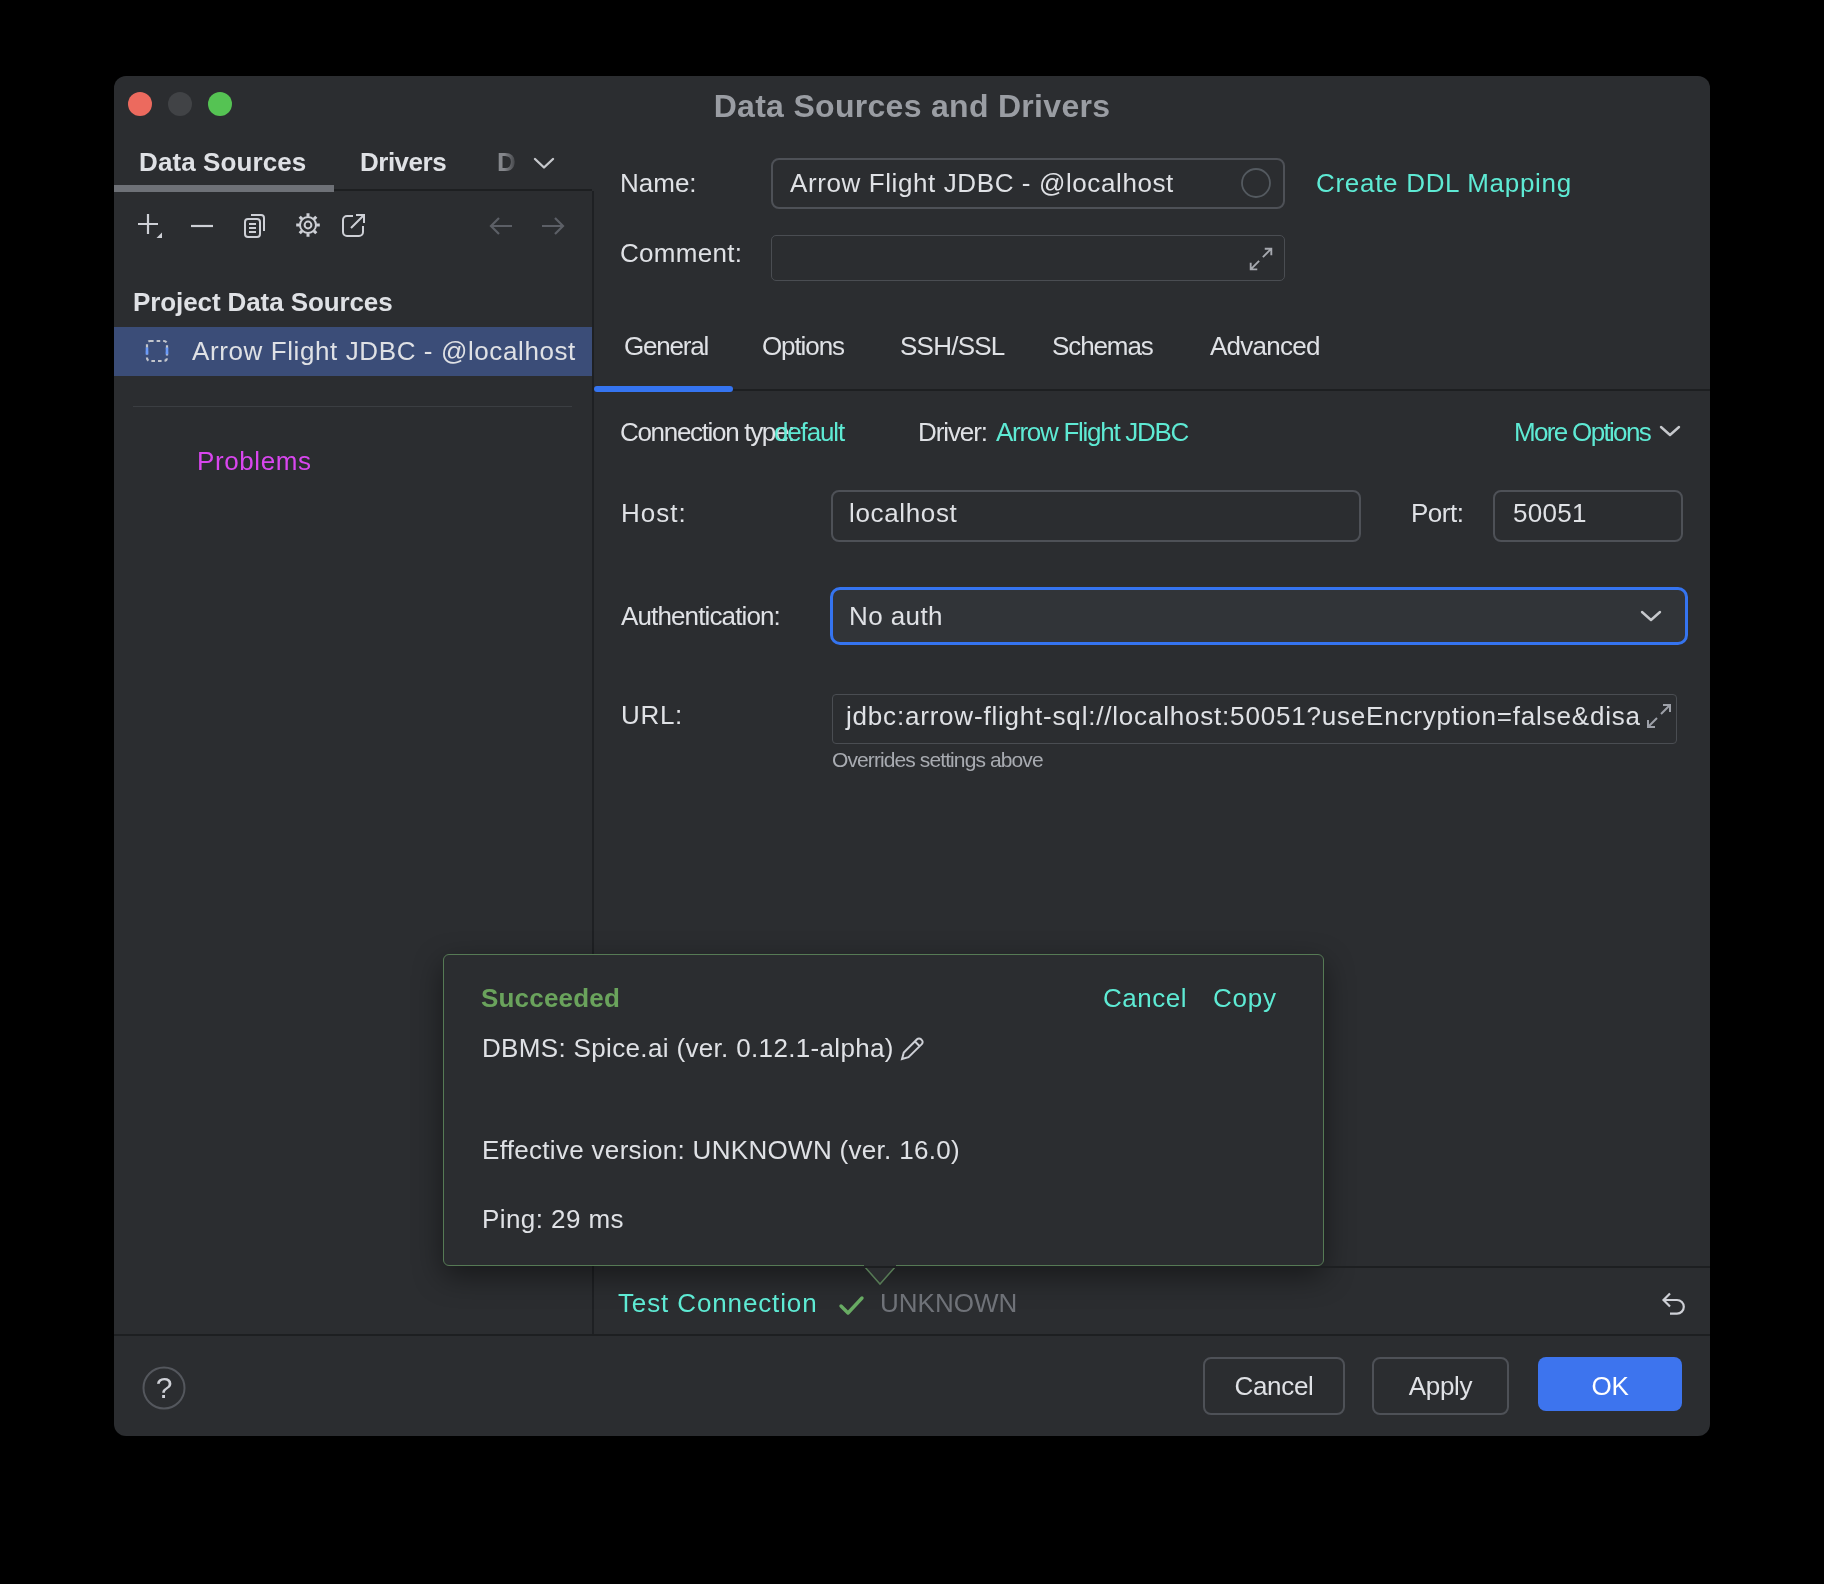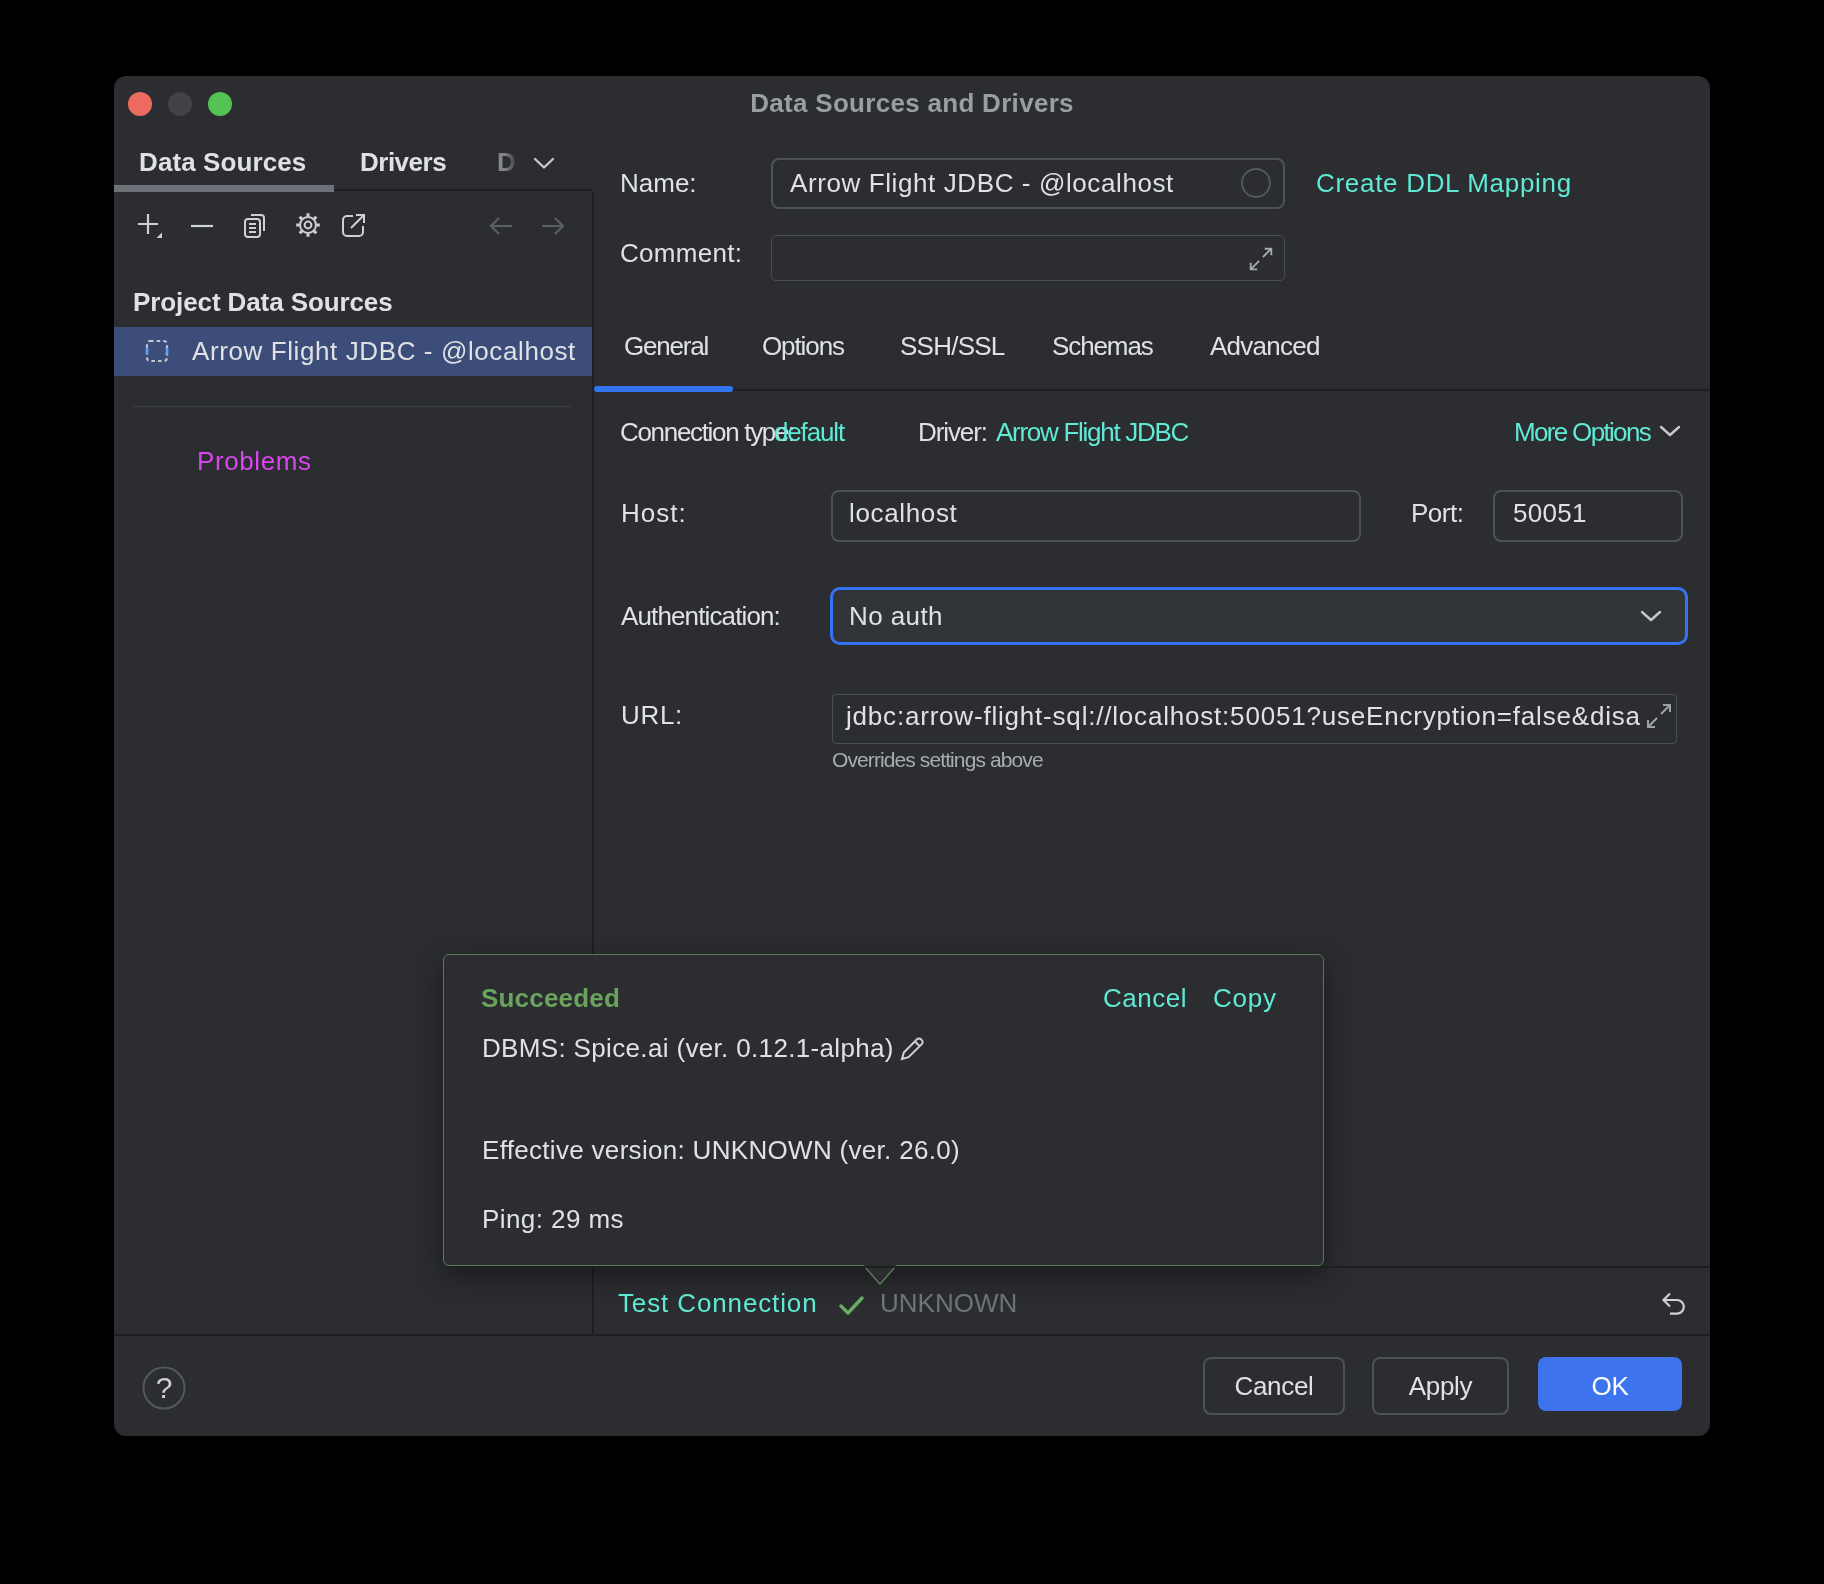"Data Sources and Drivers" div.t { font-size: 26px -> 32px }
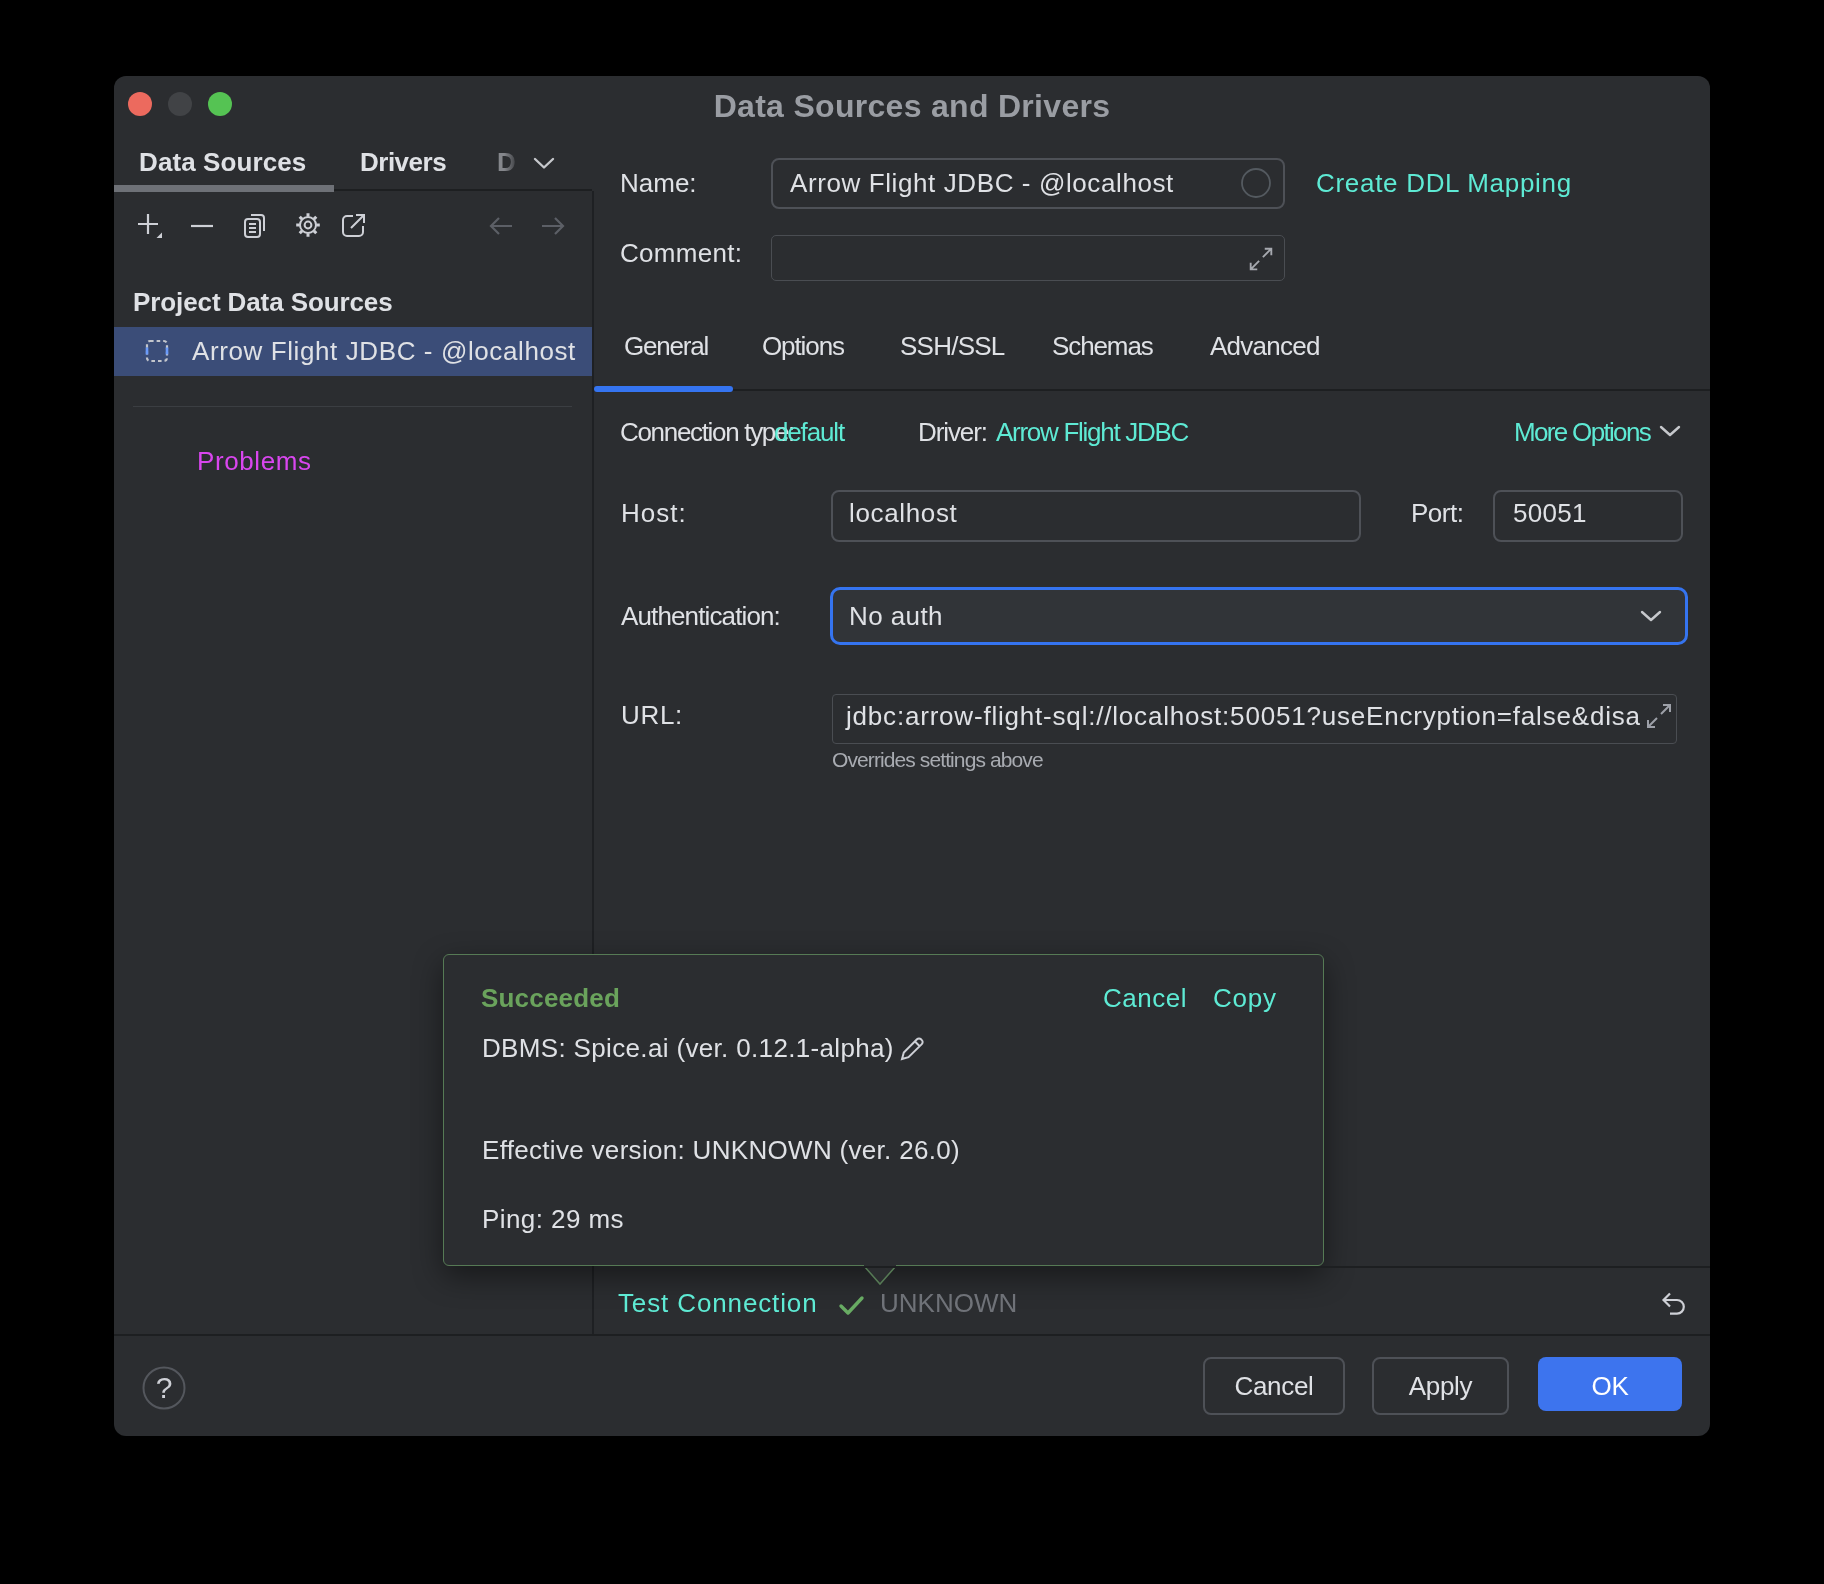"Effective version: UNKNOWN (ver. 26.0)" div.t { text: 26.0 -> 16.0 }
